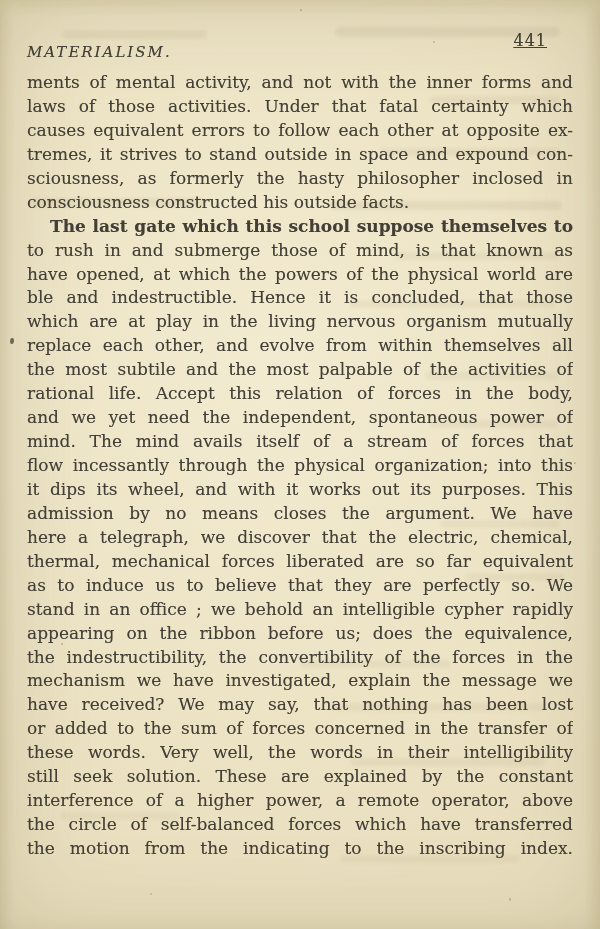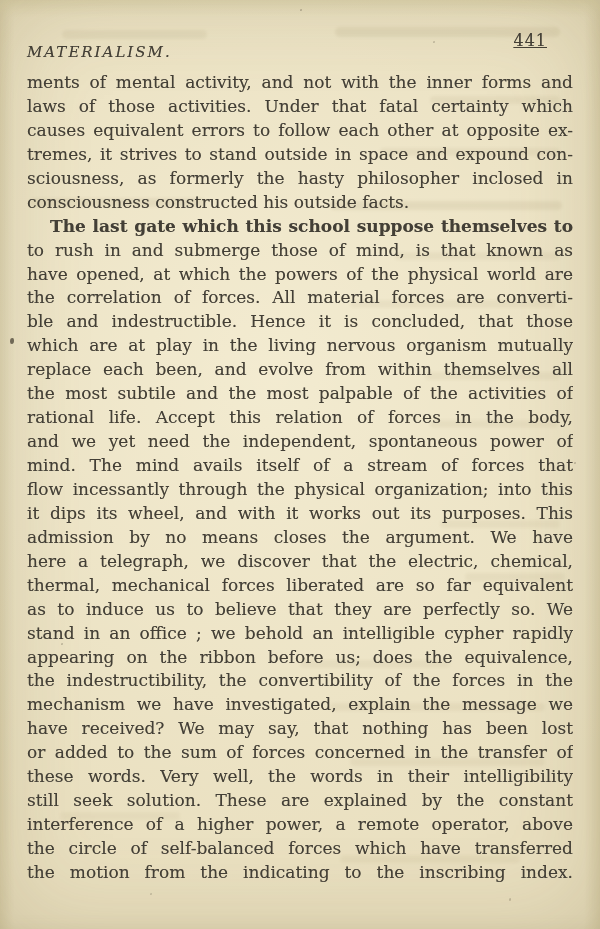"the correlation of forces. All" div.line { html: <div>the correlation of forces. All material forces are converti-</div> -> none }
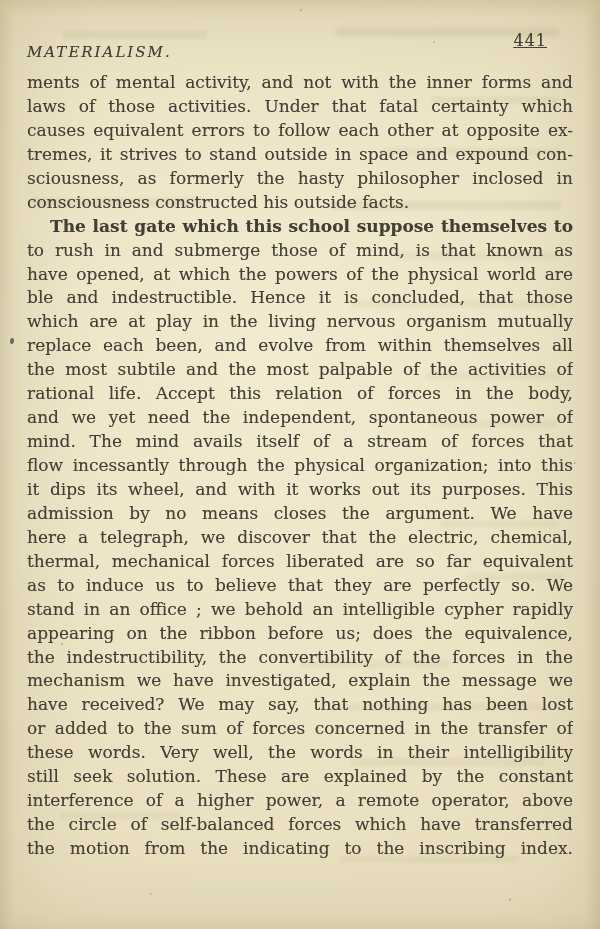"replace each been, and evolve" div.line { text: been -> other }
